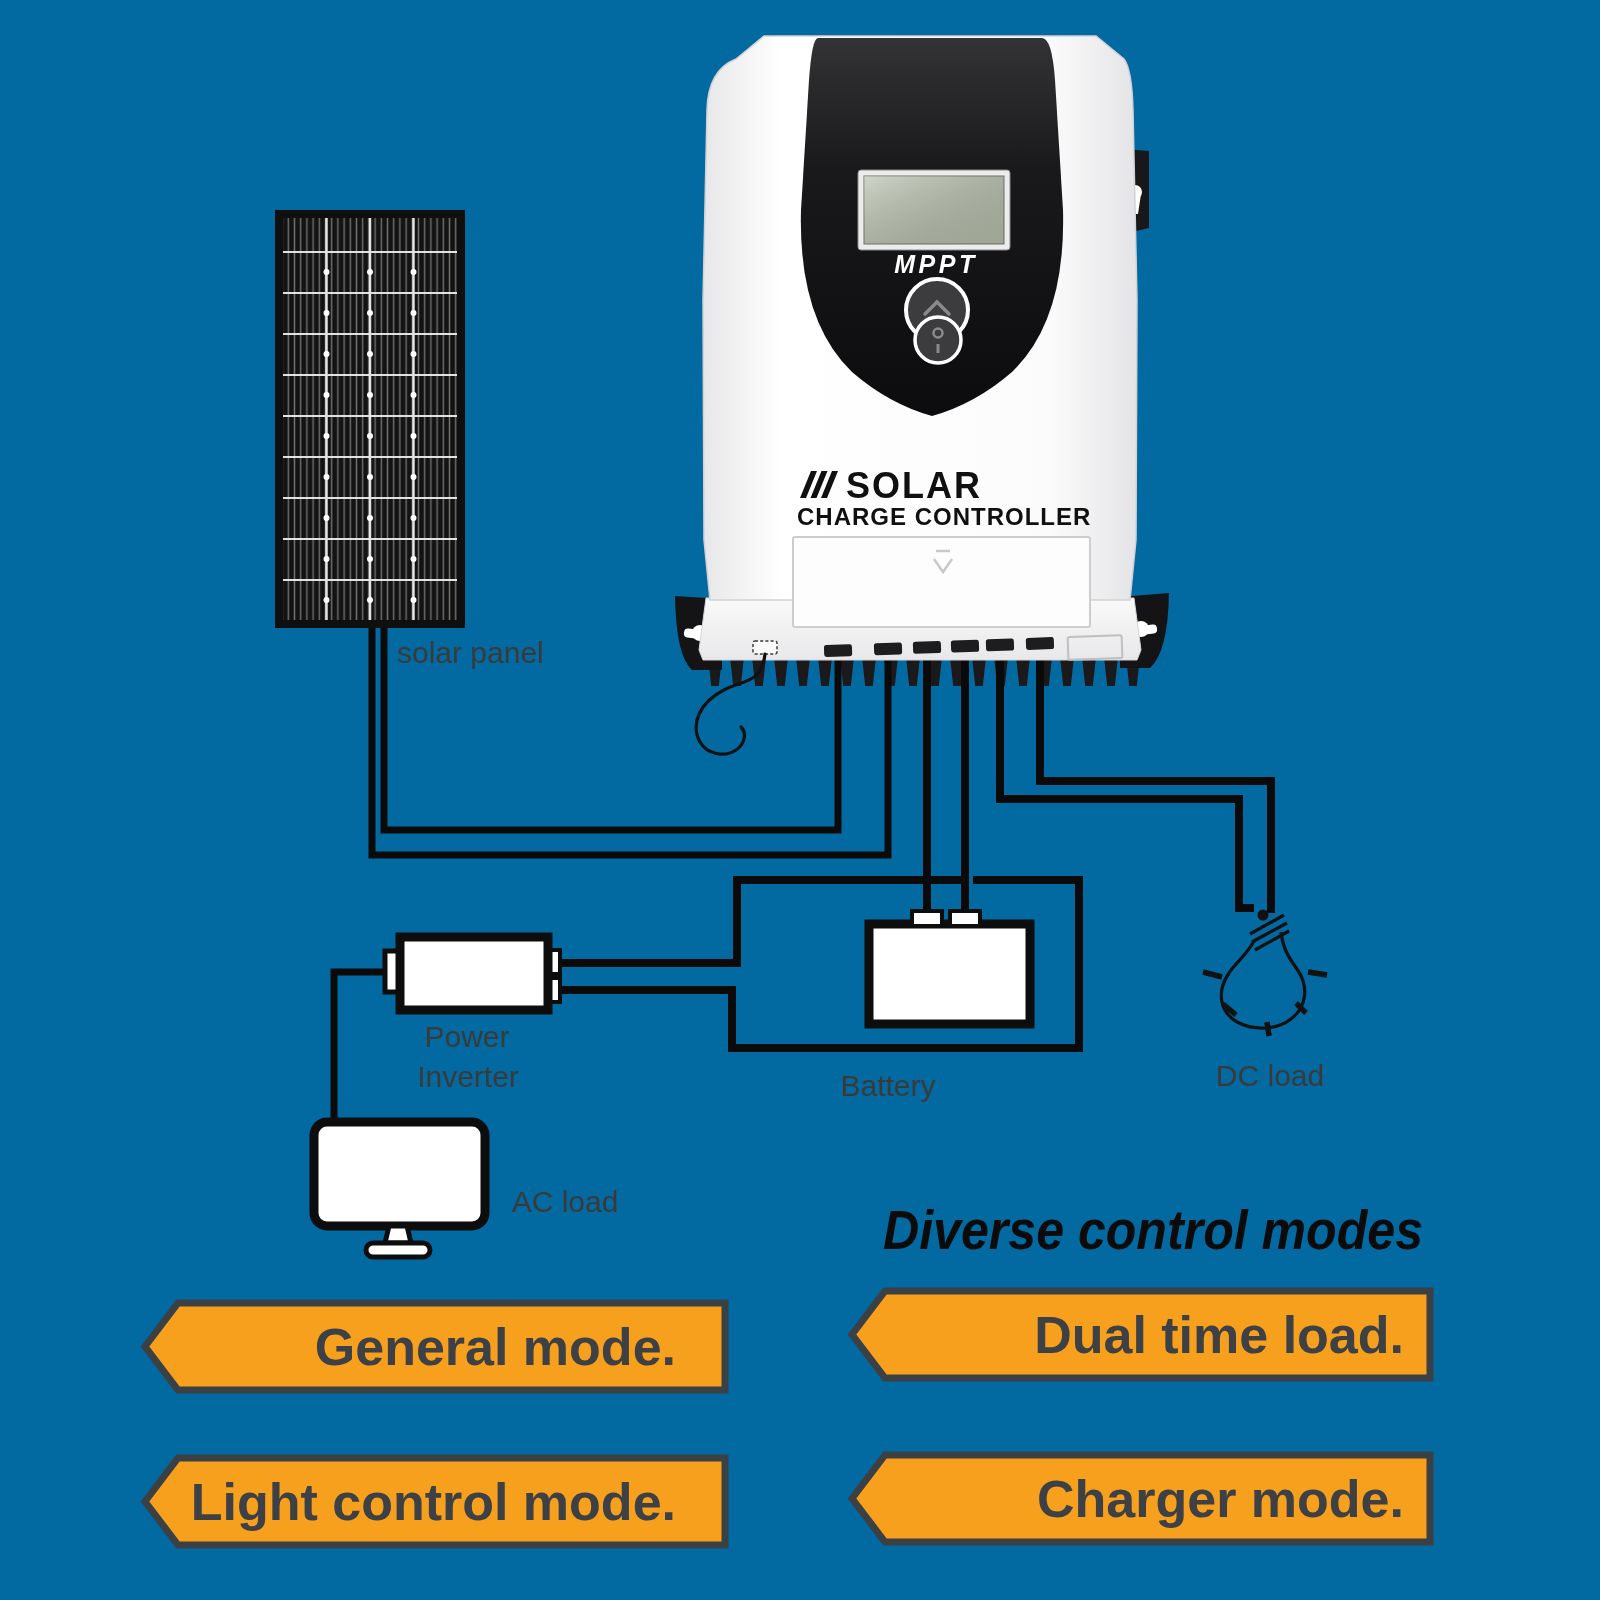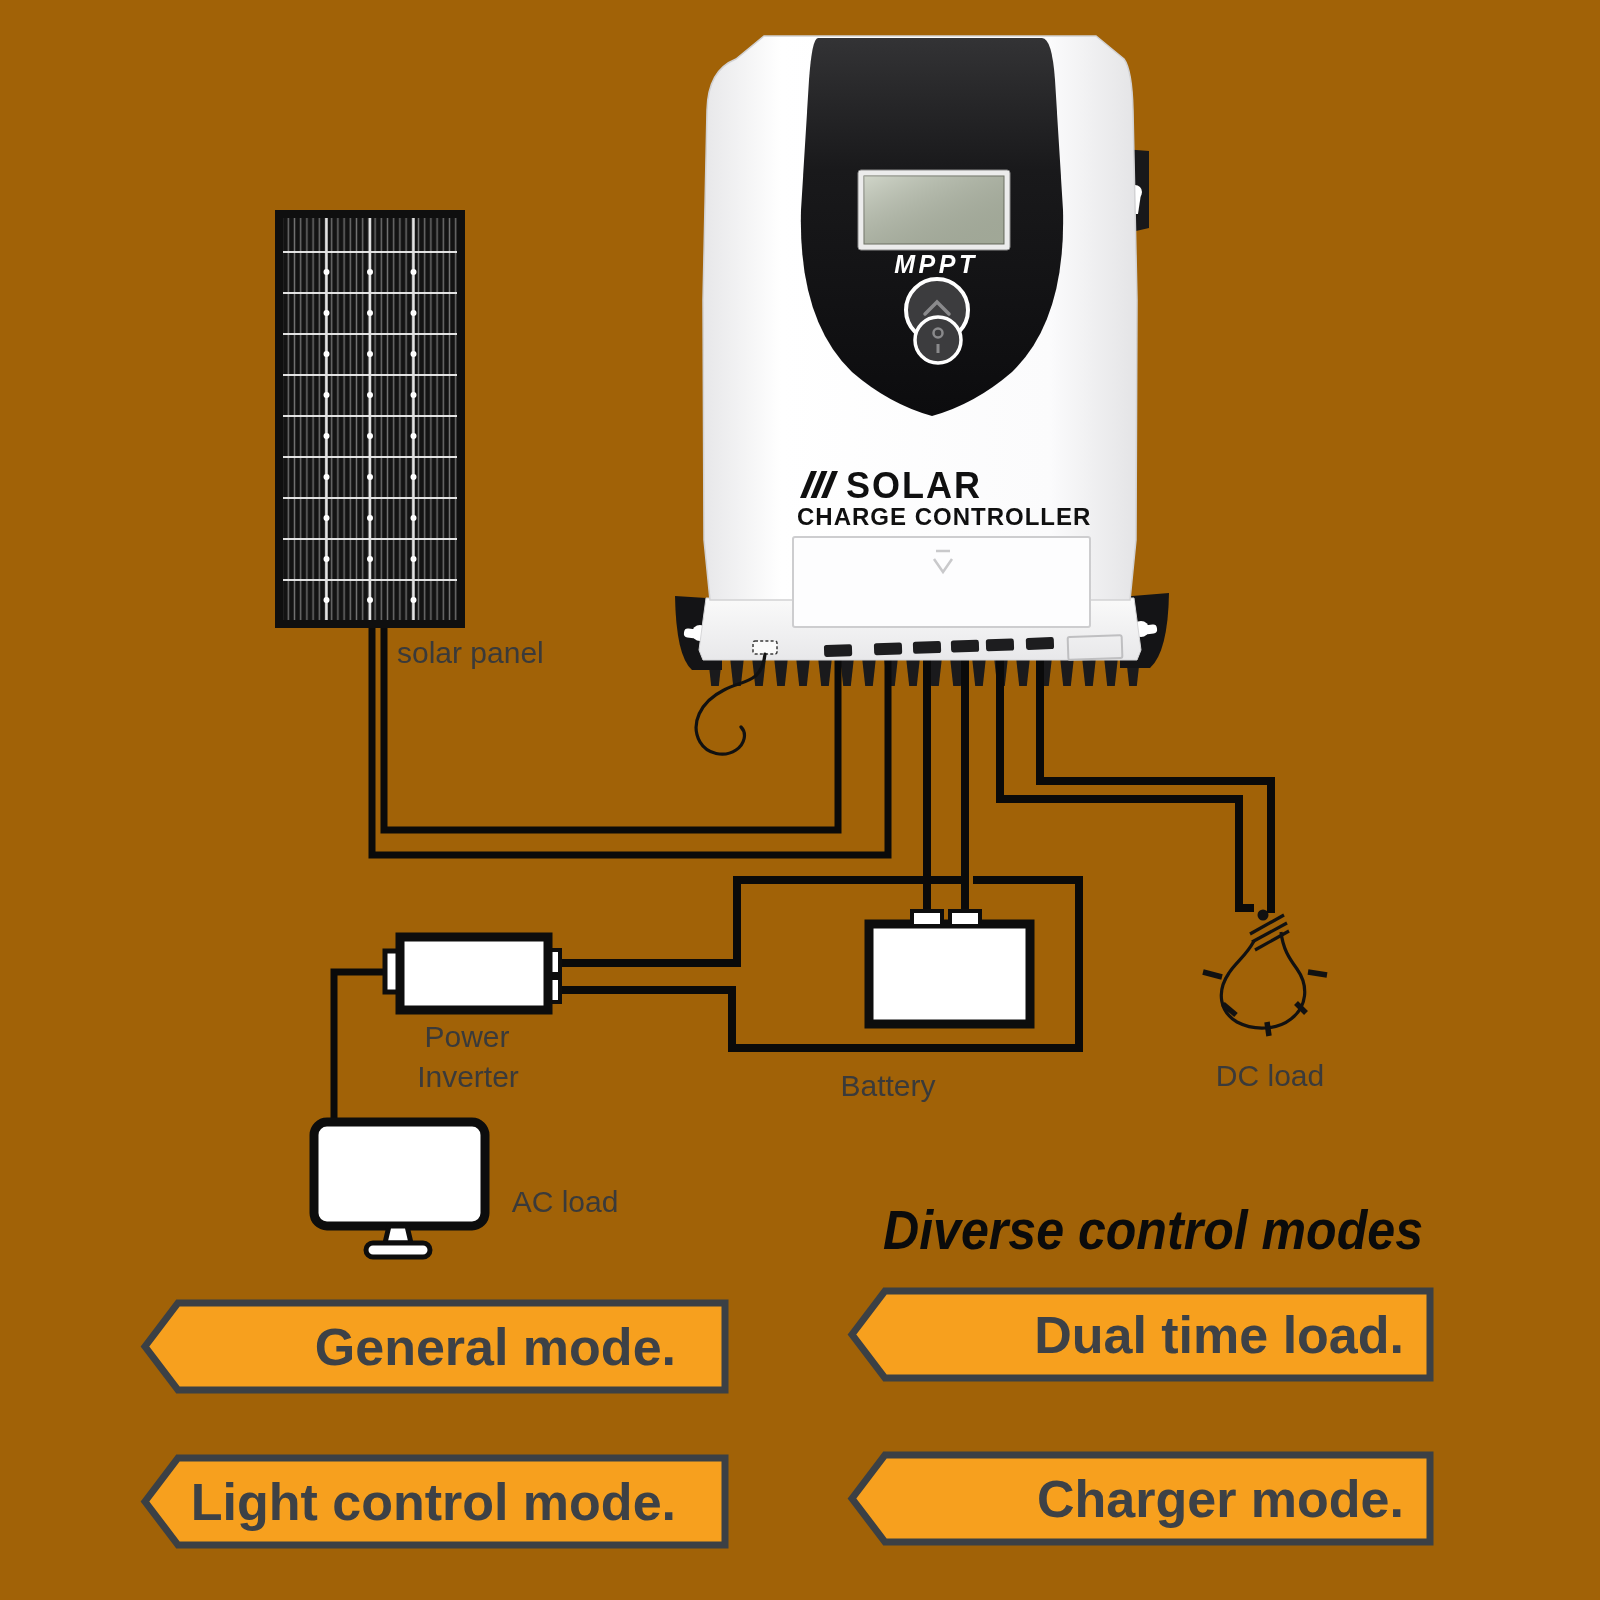"MPPT" .canvas { background: #a16207 -> #0369a1 }
